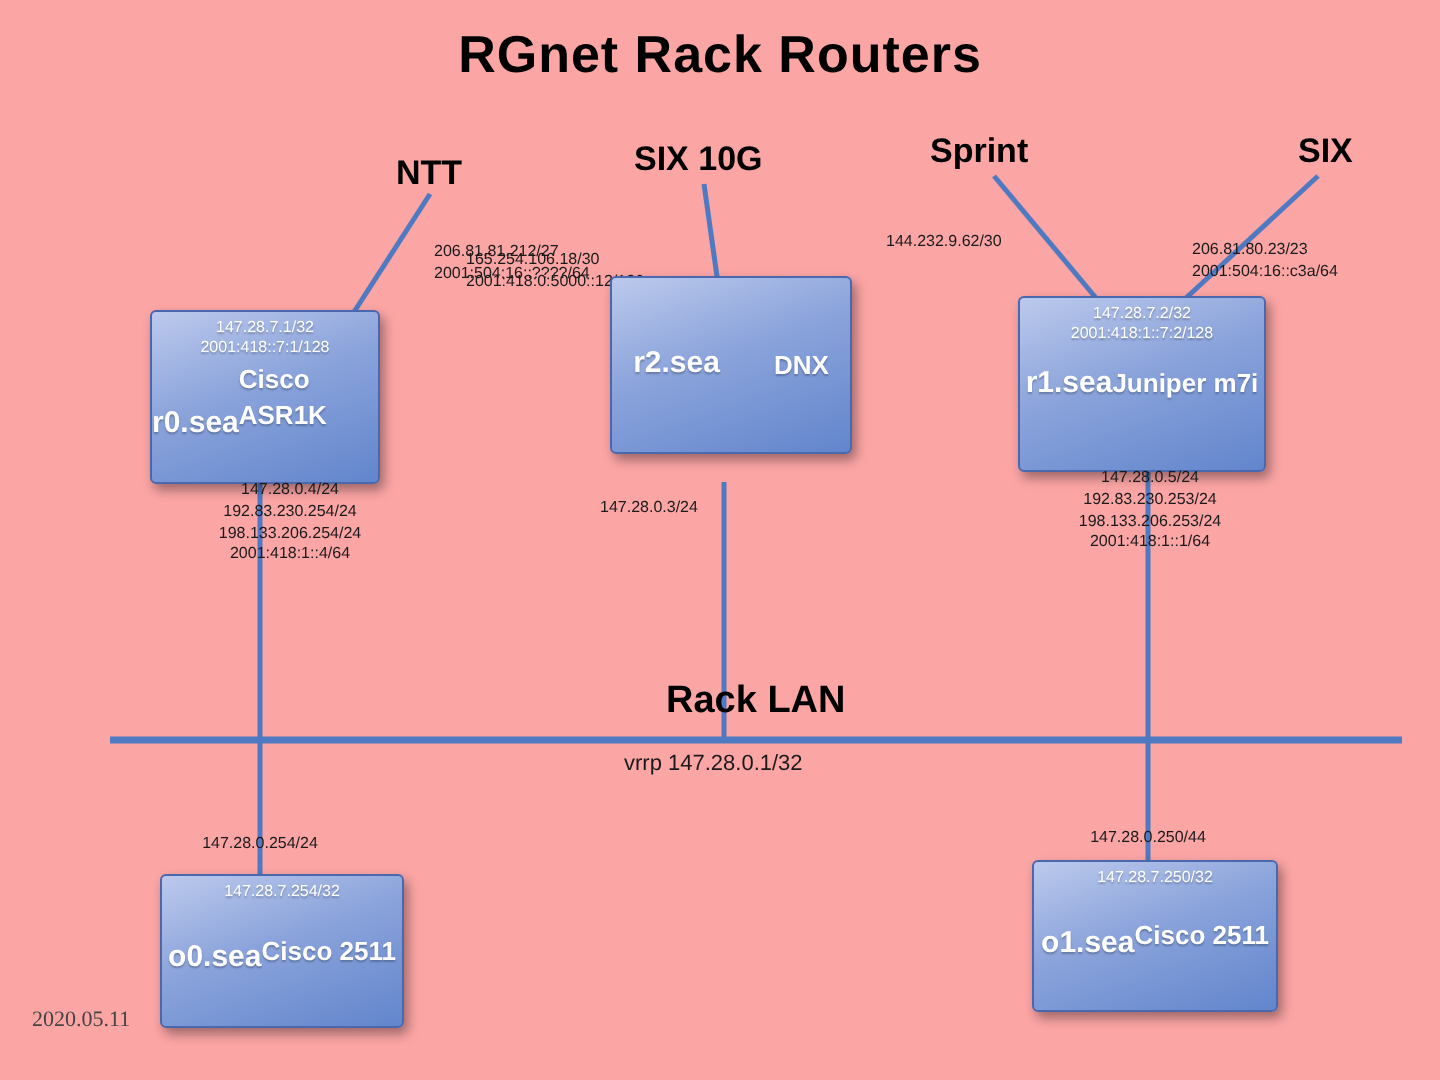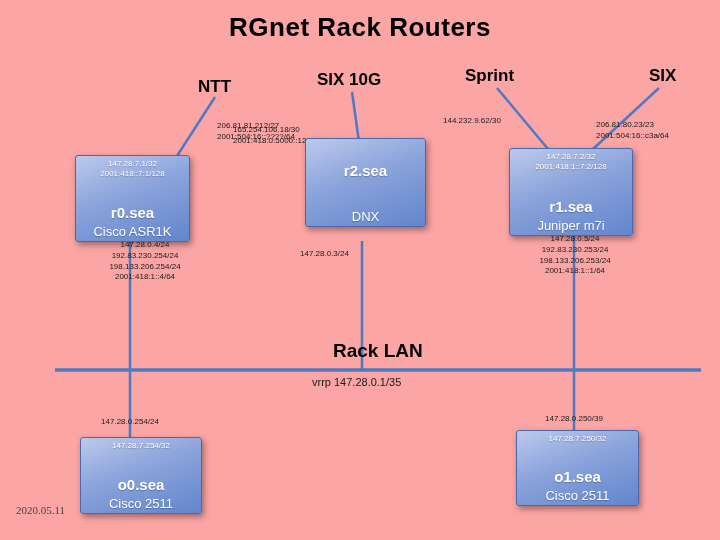"147.28.7.2/32" .node { flex-direction: column -> row; justify-content: flex-end -> center }
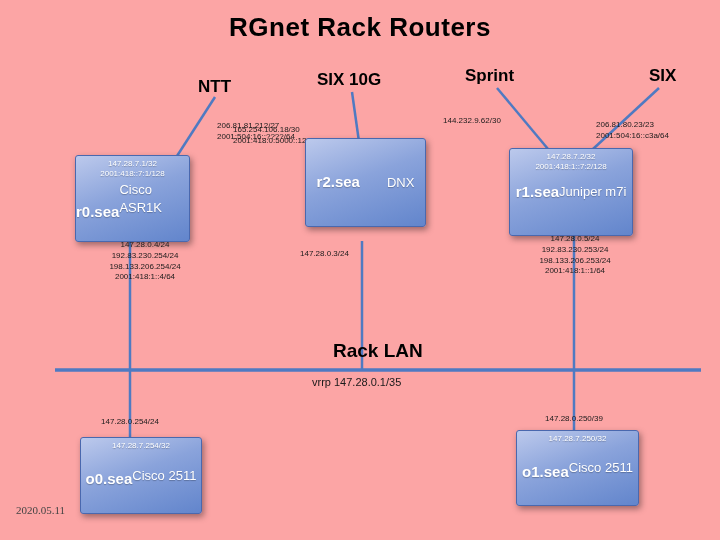"Cisco ASR1K" .nmodel { font-weight: 400 -> 700 }
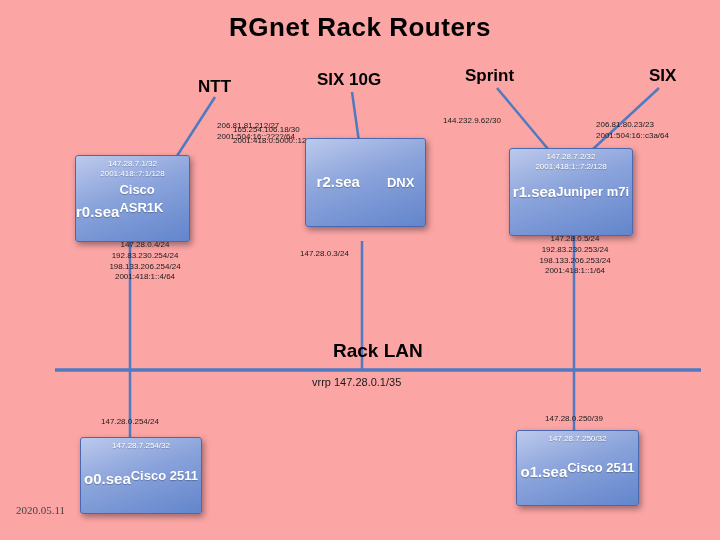"vrrp 147.28.0.1/35" div.vrrp { text: 147.28.0.1/35 -> 147.28.0.1/32 }
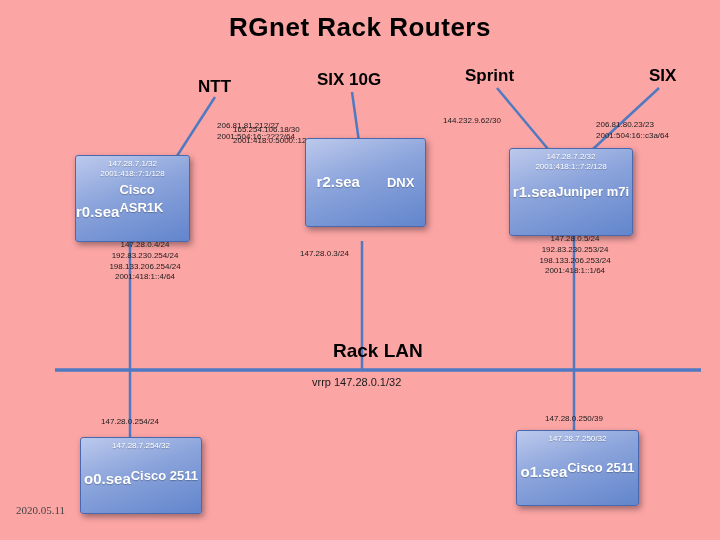"147.28.0.250/39" div.addr { text: 147.28.0.250/39 -> 147.28.0.250/44 }
